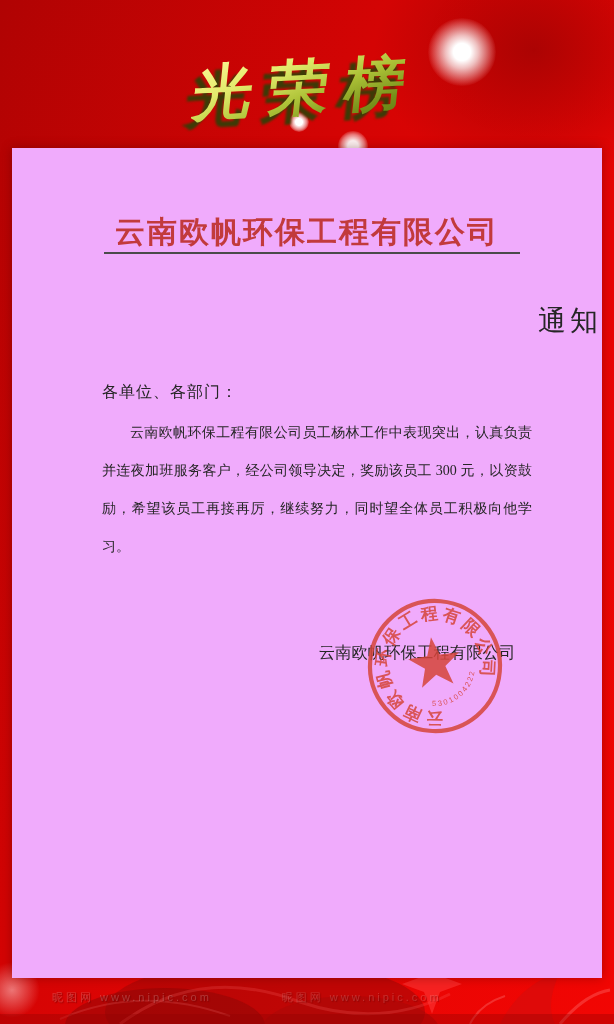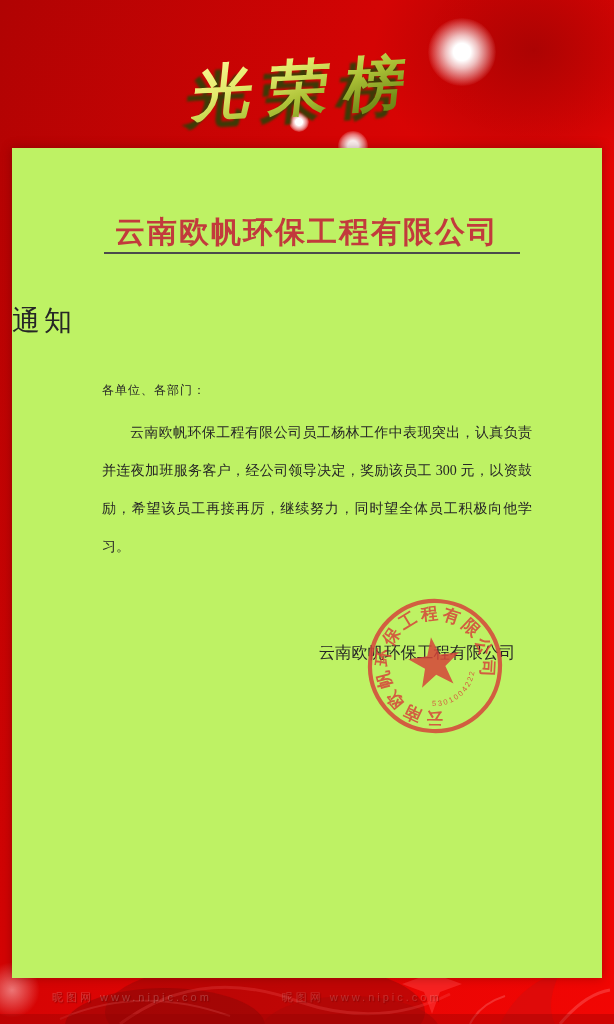"云南欧帆环保工程有限公司" .doc { background: #bef264 -> #f0abfc }
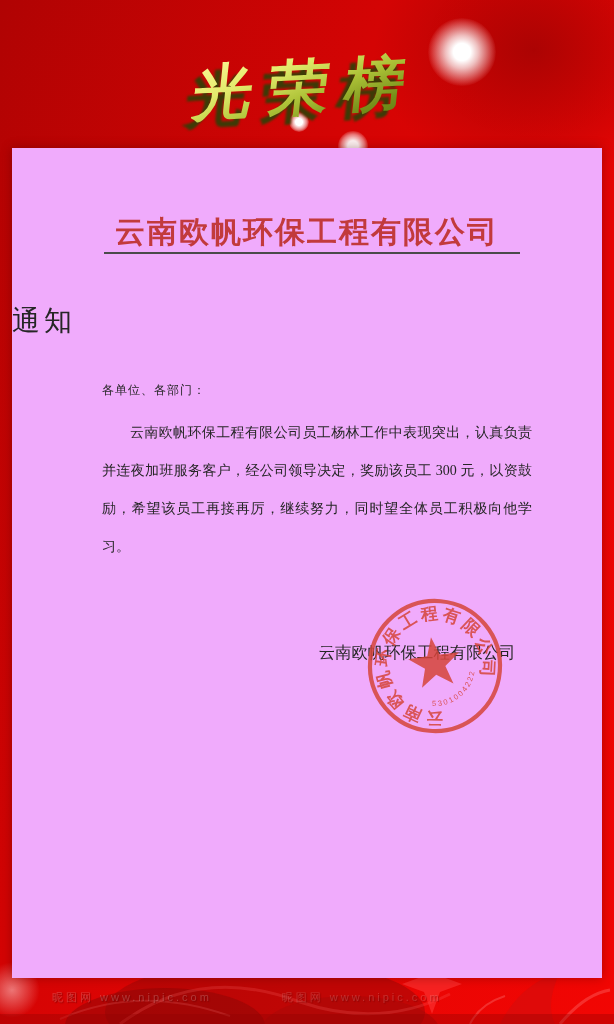"通知" .doc-notice-title { text-align: left -> right }
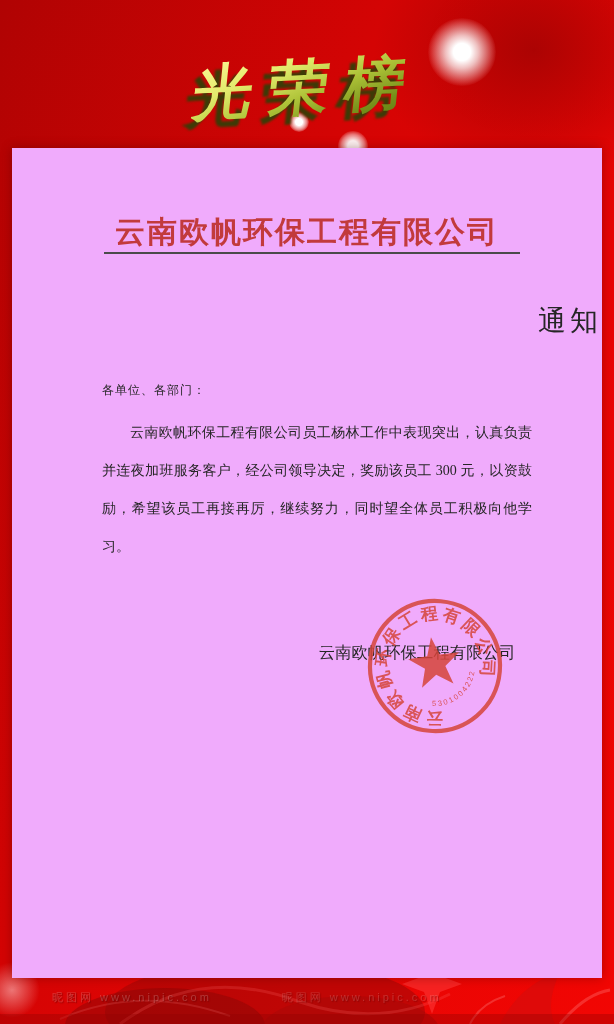"各单位、各部门：" .doc-salutation { font-size: 12px -> 16px }
